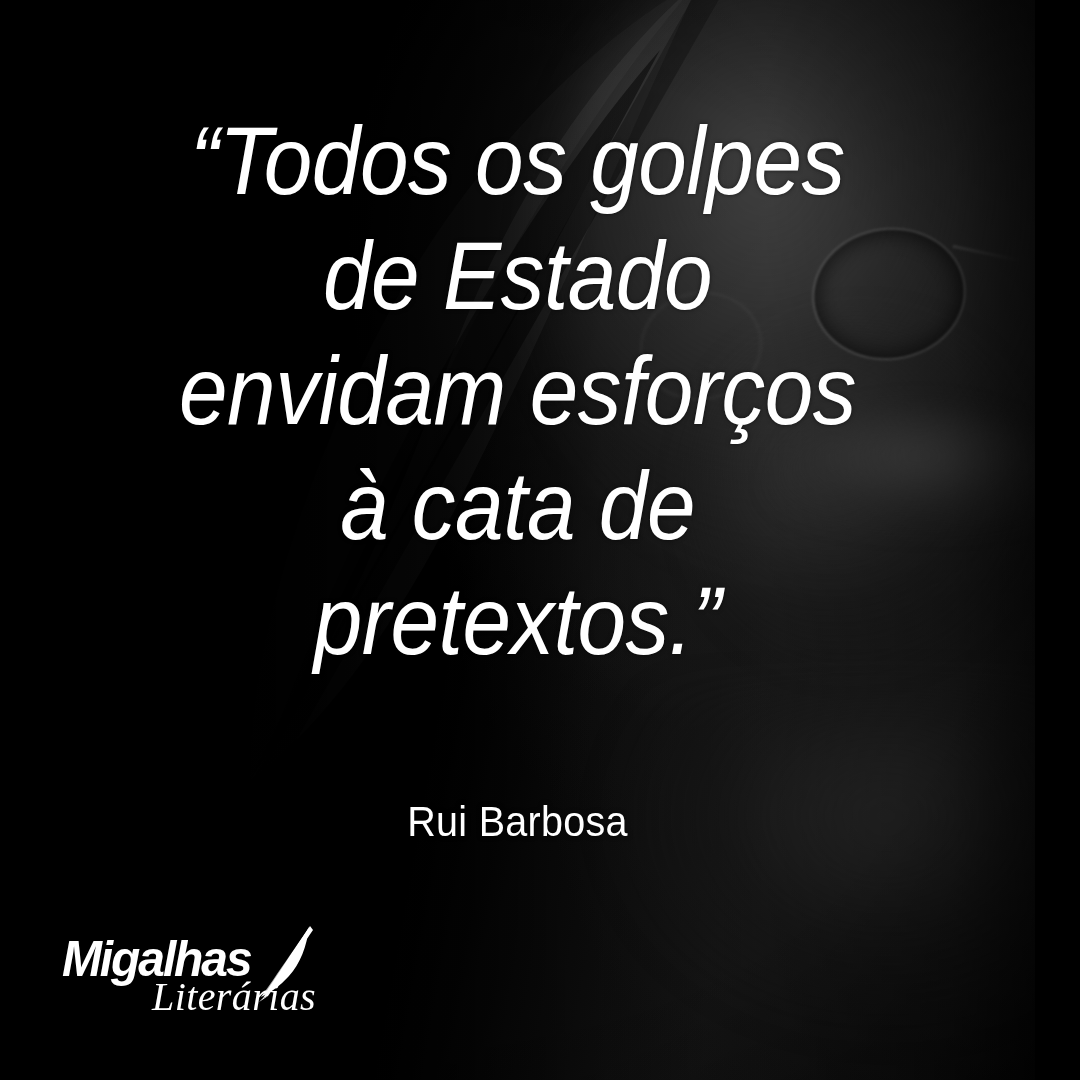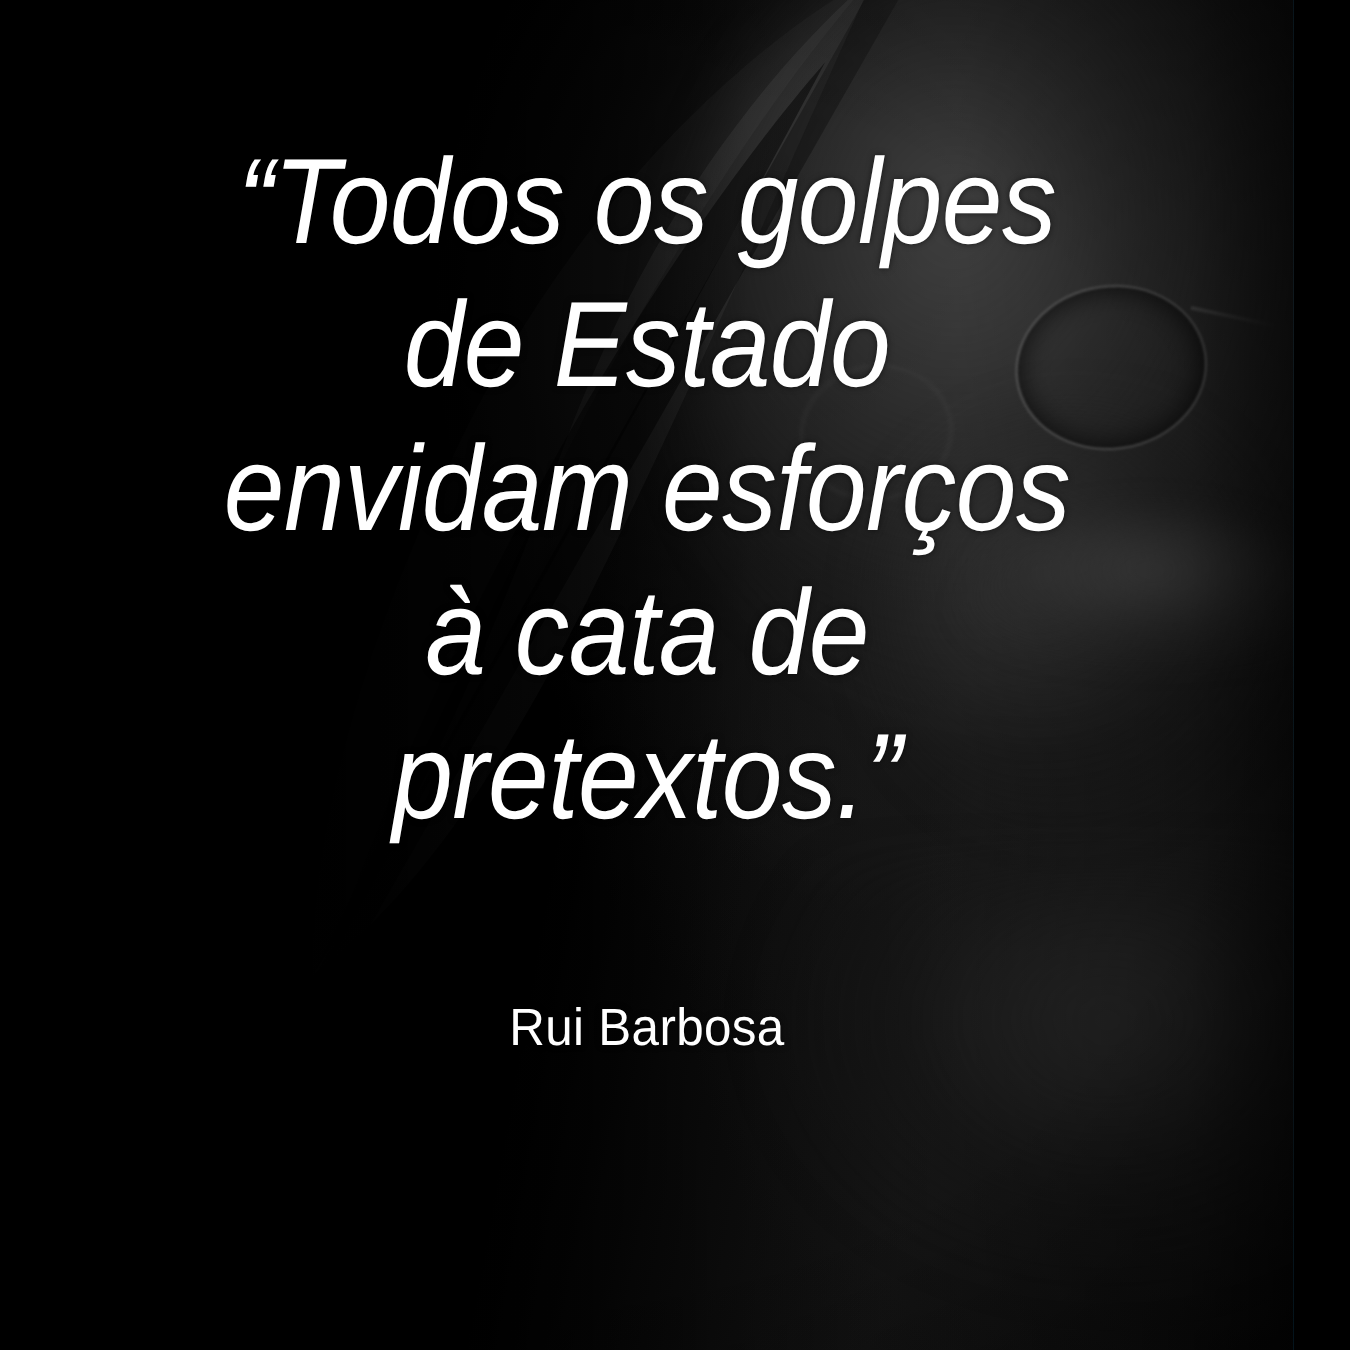"“Todos os golpes" #poster { background: #0369a1 -> #c2410c }
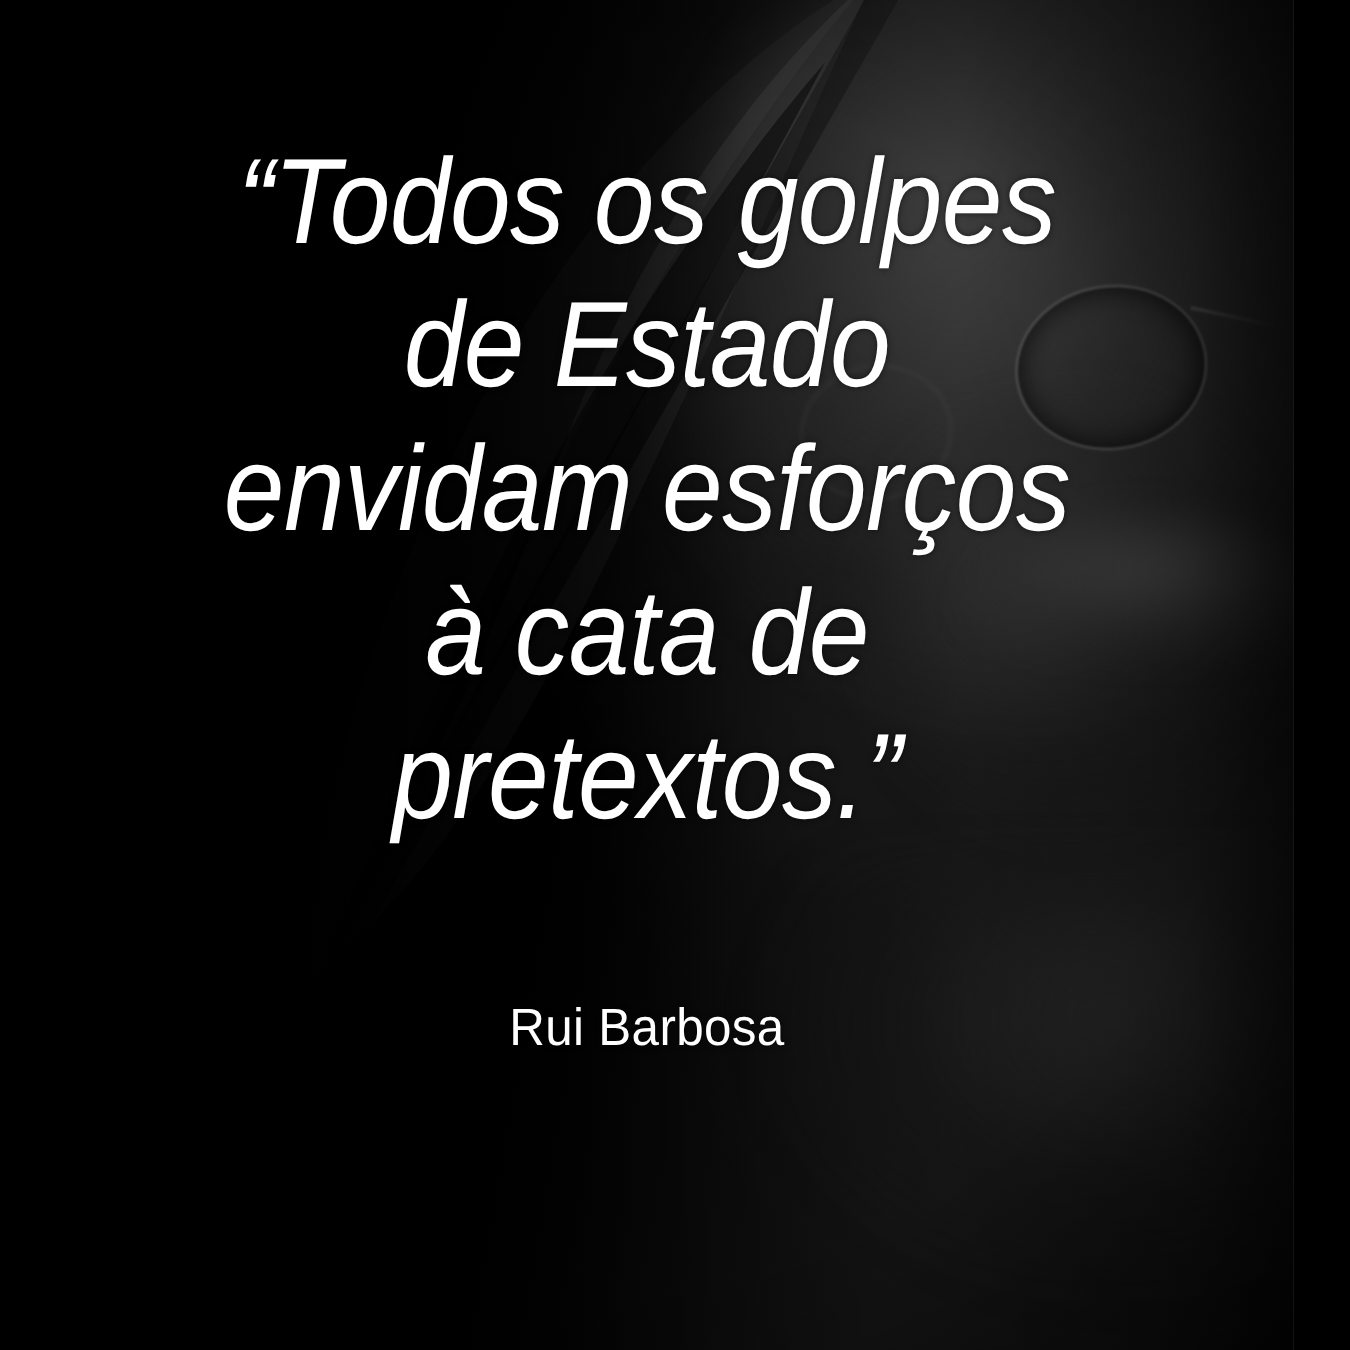"Migalhas" div.logo { html: none -> <div> <div> <div>Migalhas</div> <svg> <path></path> <path></path> <path></path> <path></path> </svg> </div> <div>Literárias</div> </div> }
